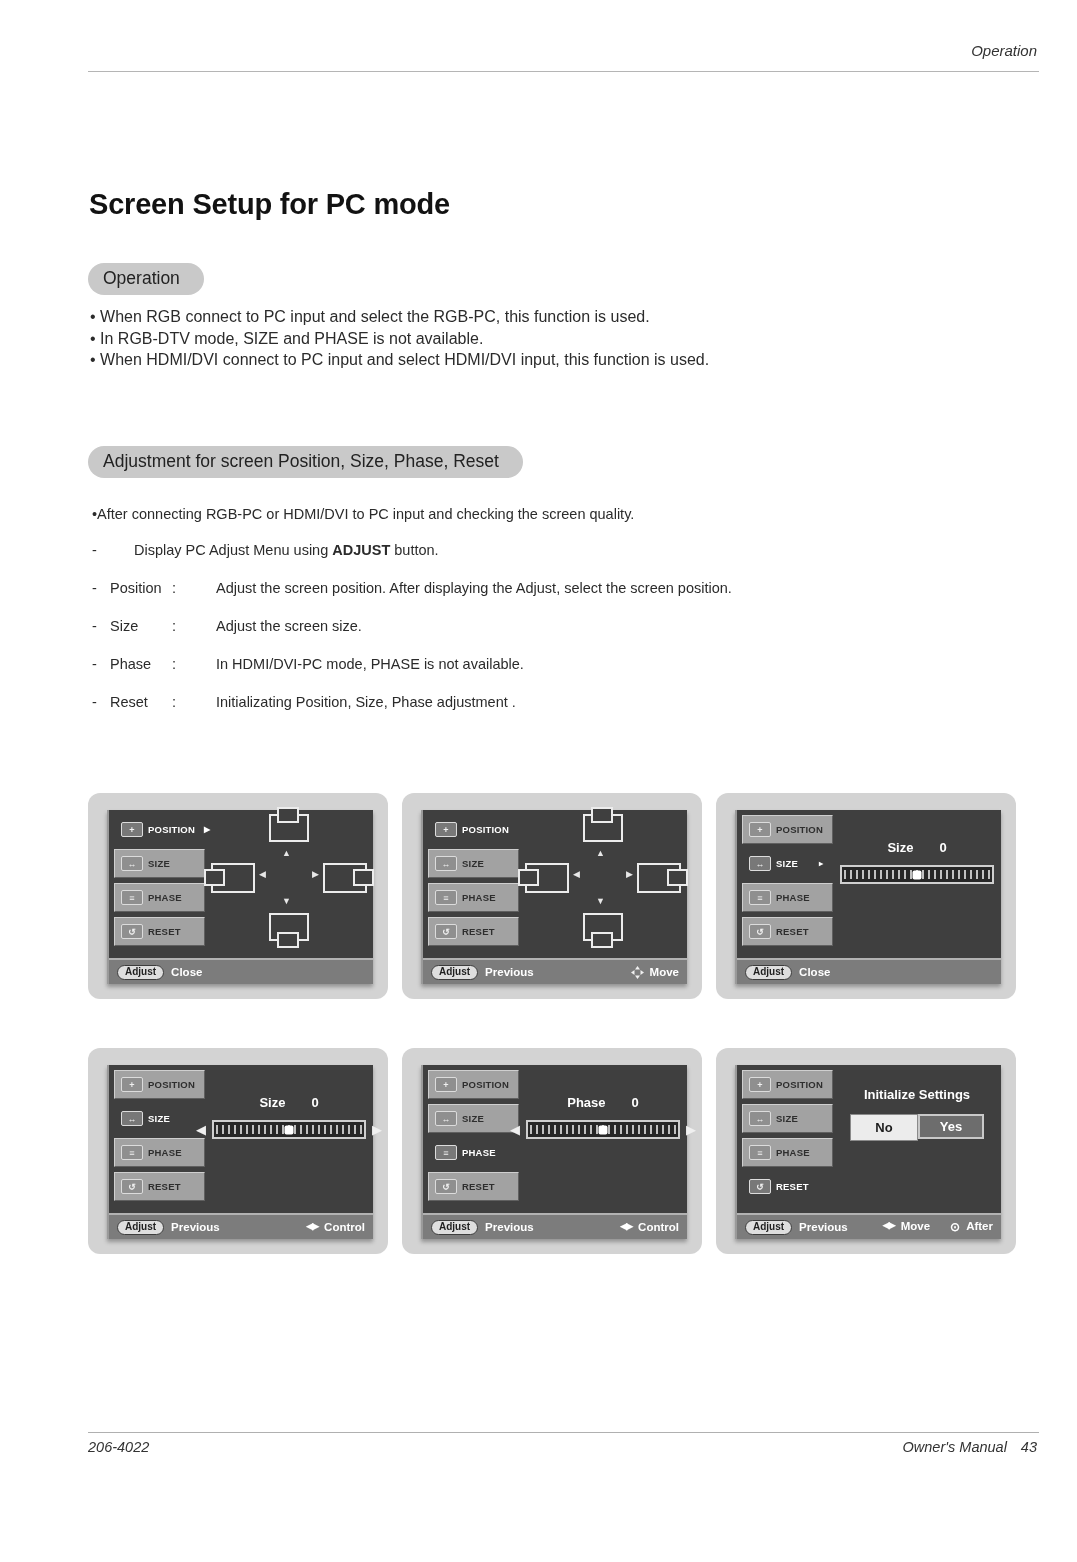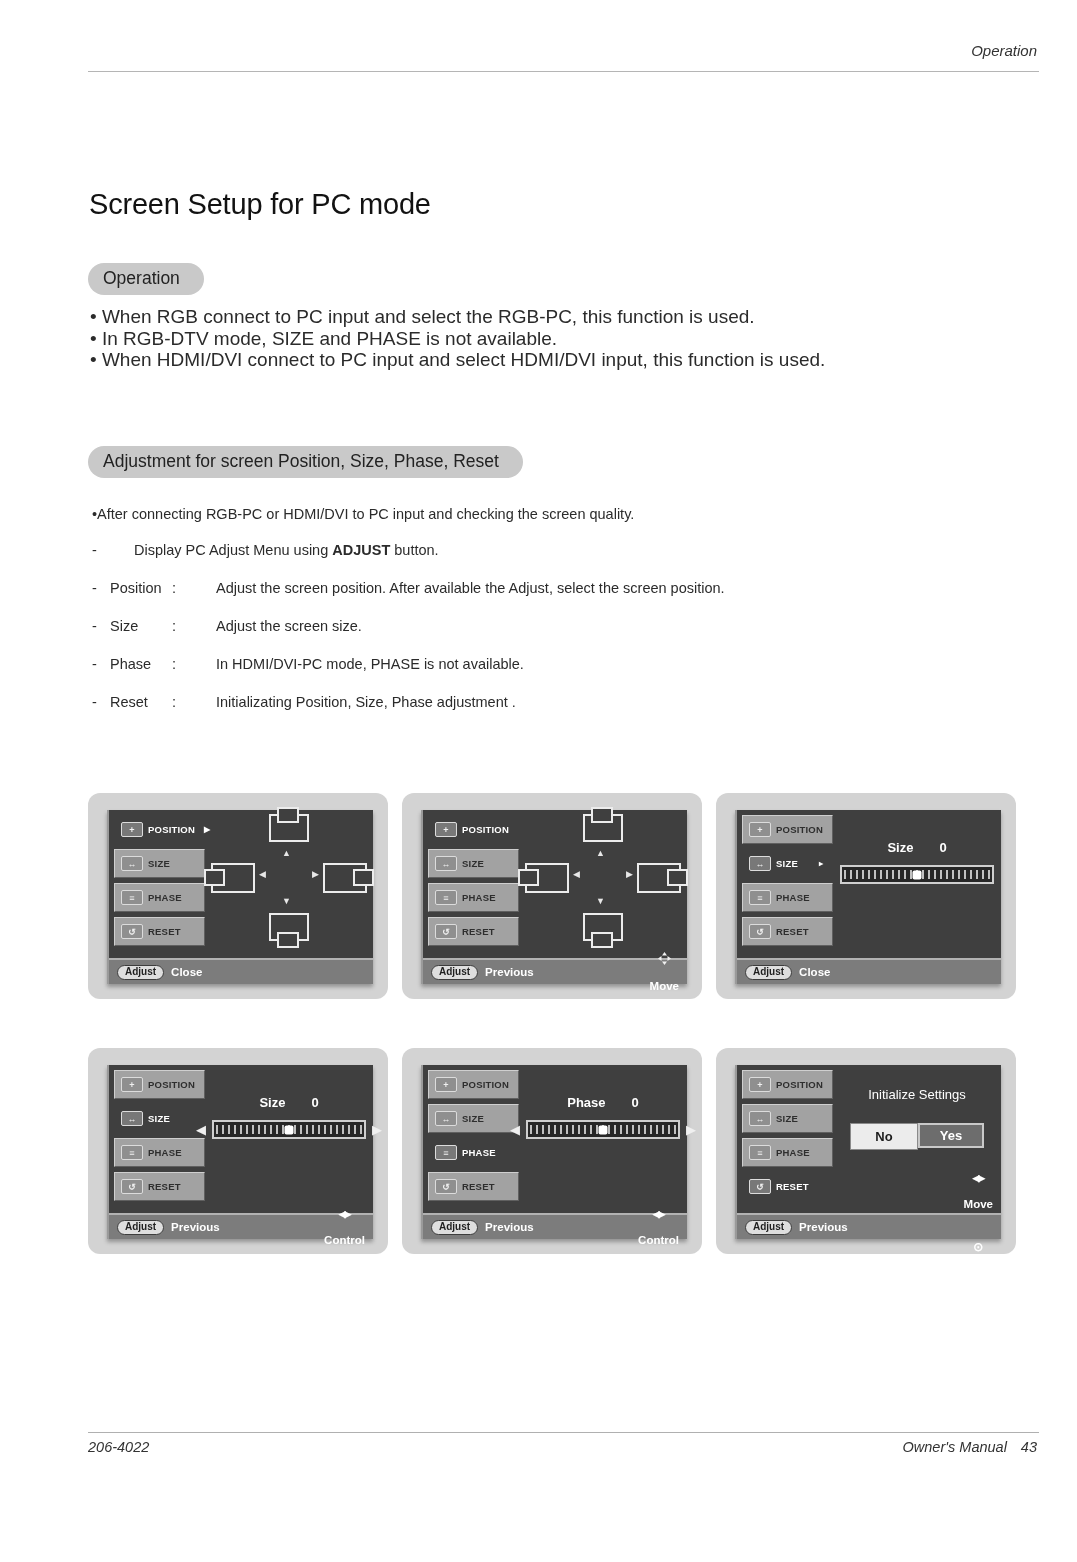"Screen Setup for PC mode" .page-title { font-weight: normal -> bold }
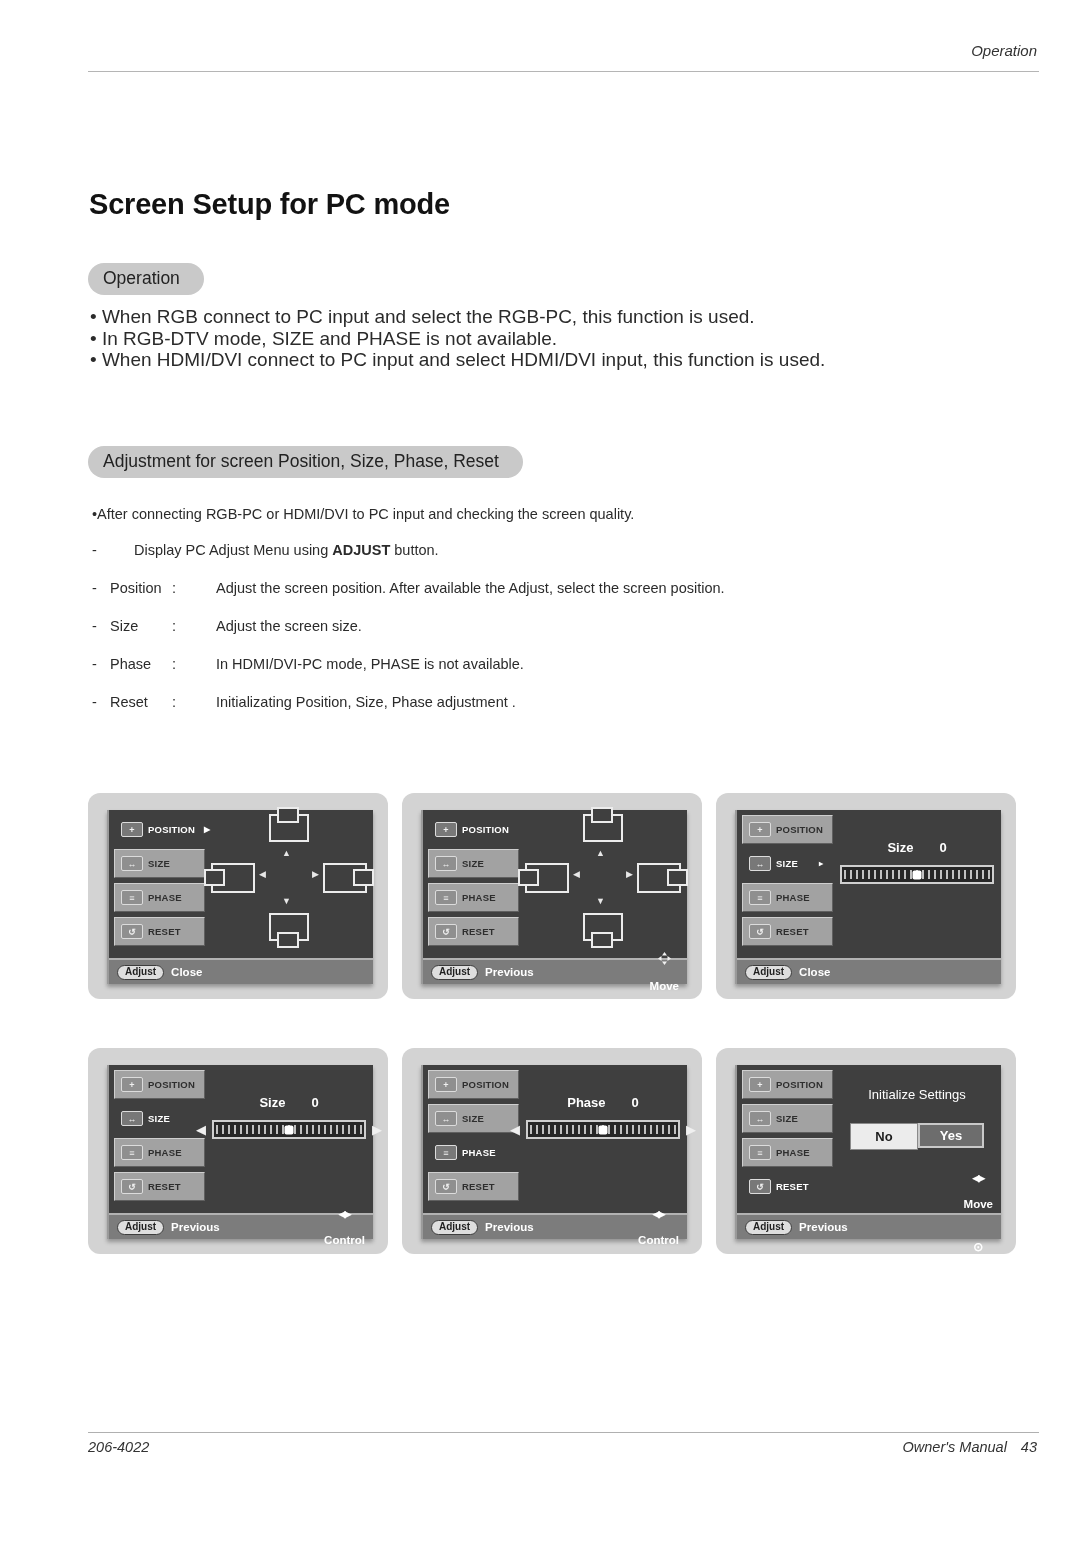"• When RGB connect to" .bullets { font-size: 19px -> 16px }
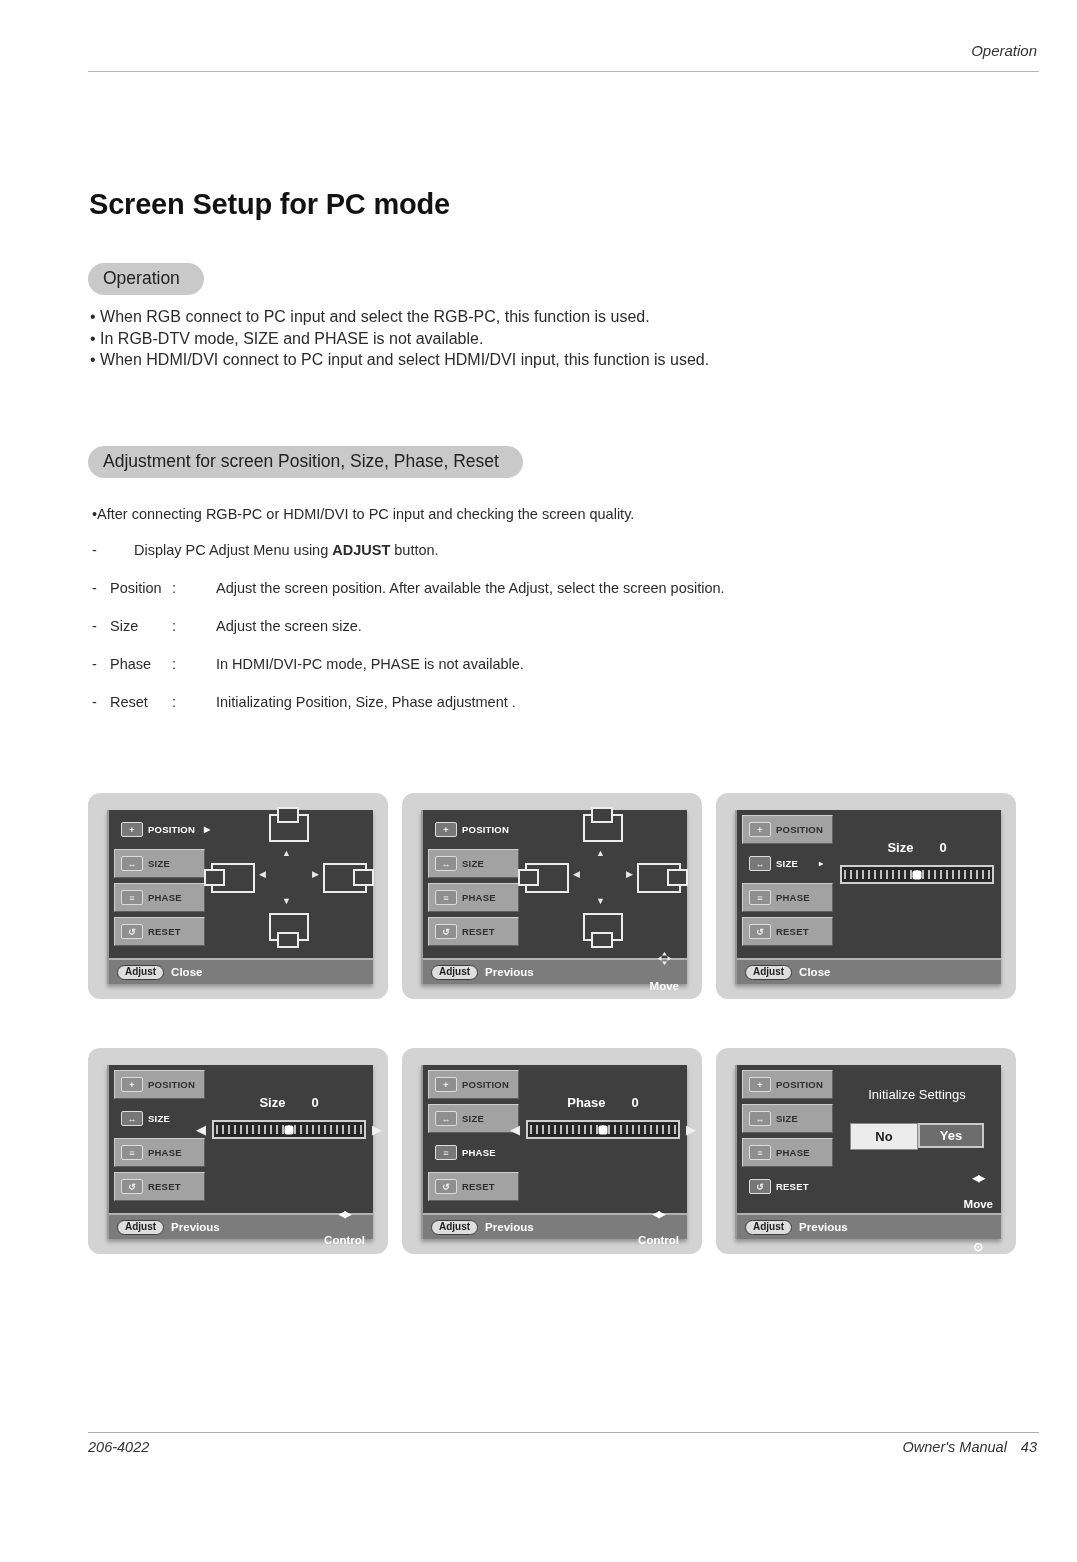"Adjust the screen position. After" span.adj-desc { text: available -> displaying }
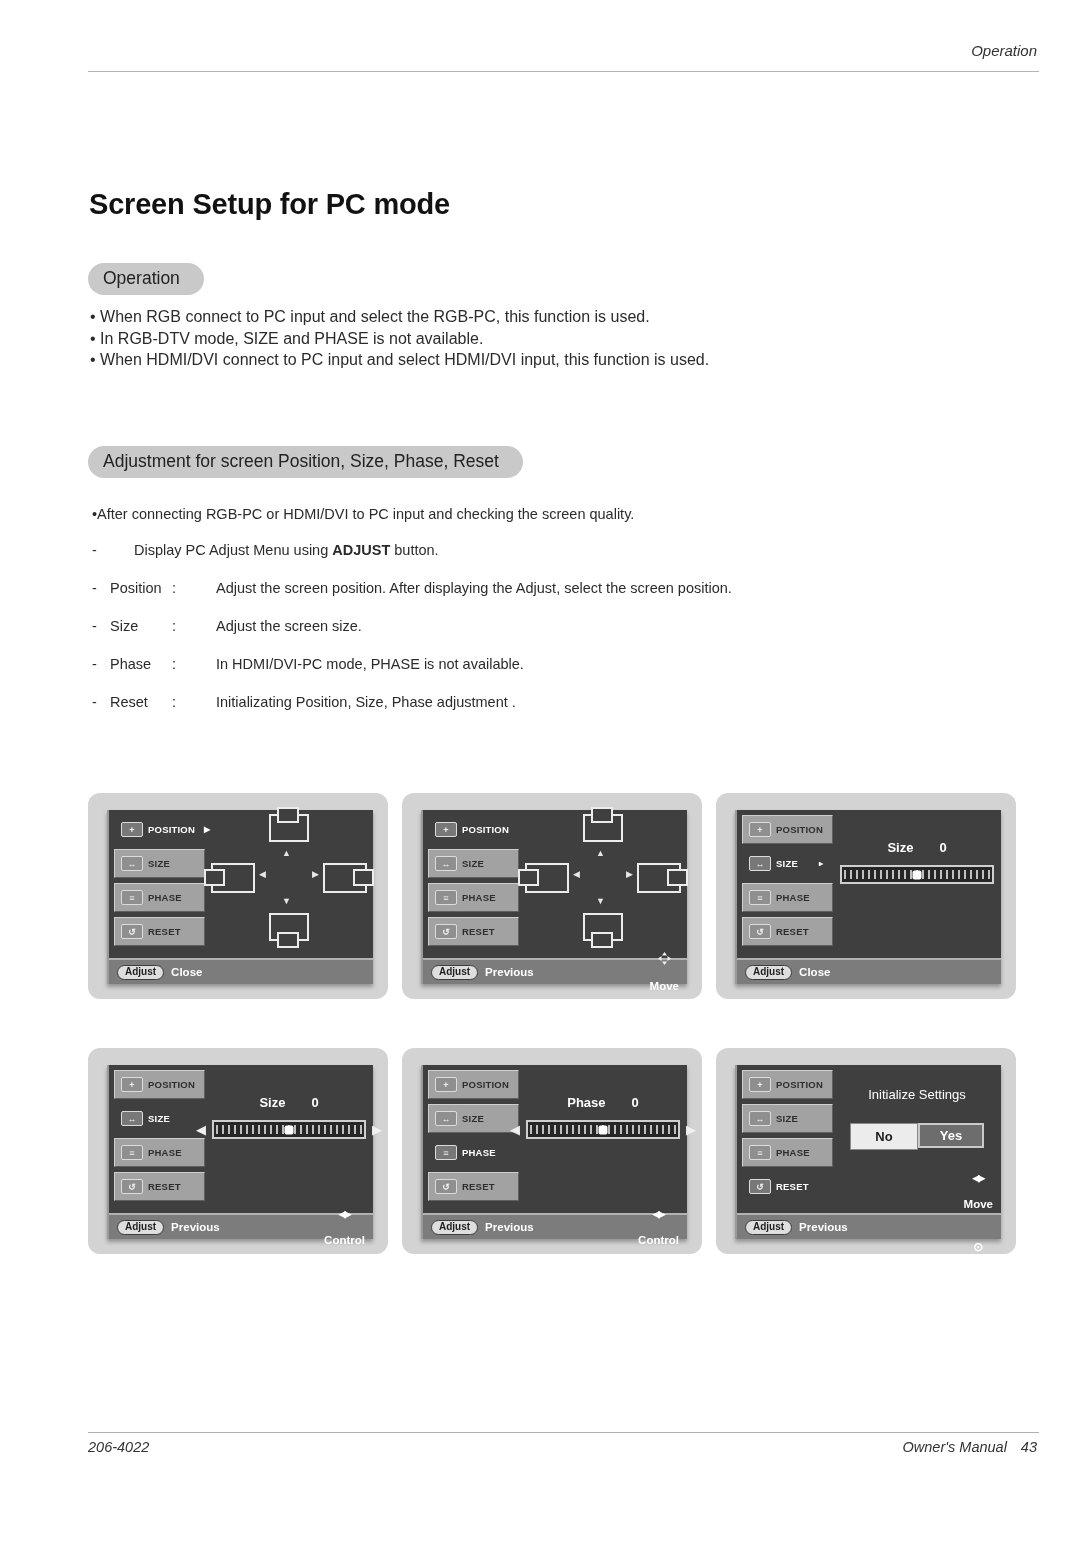"Move" .bar-right { align-items: center -> none; flex-direction: column -> none; gap: 15px -> 6px }
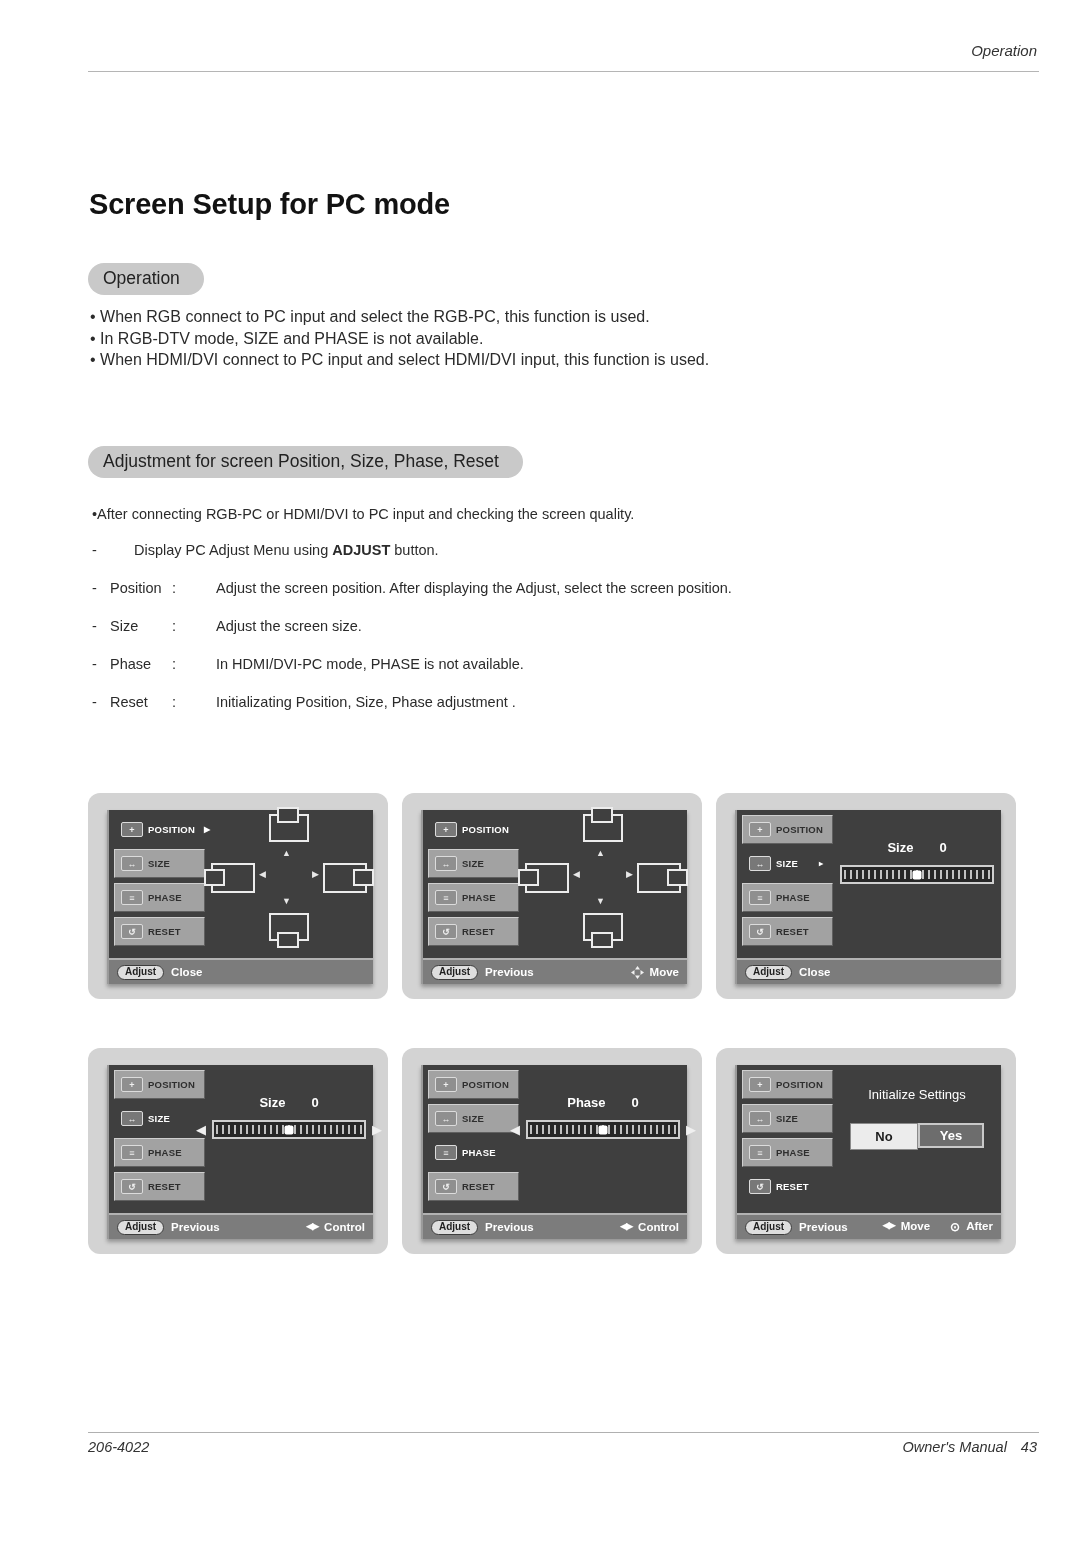"Initialize Settings" .init-heading { font-weight: normal -> bold; margin-bottom: 21px -> 12px }
